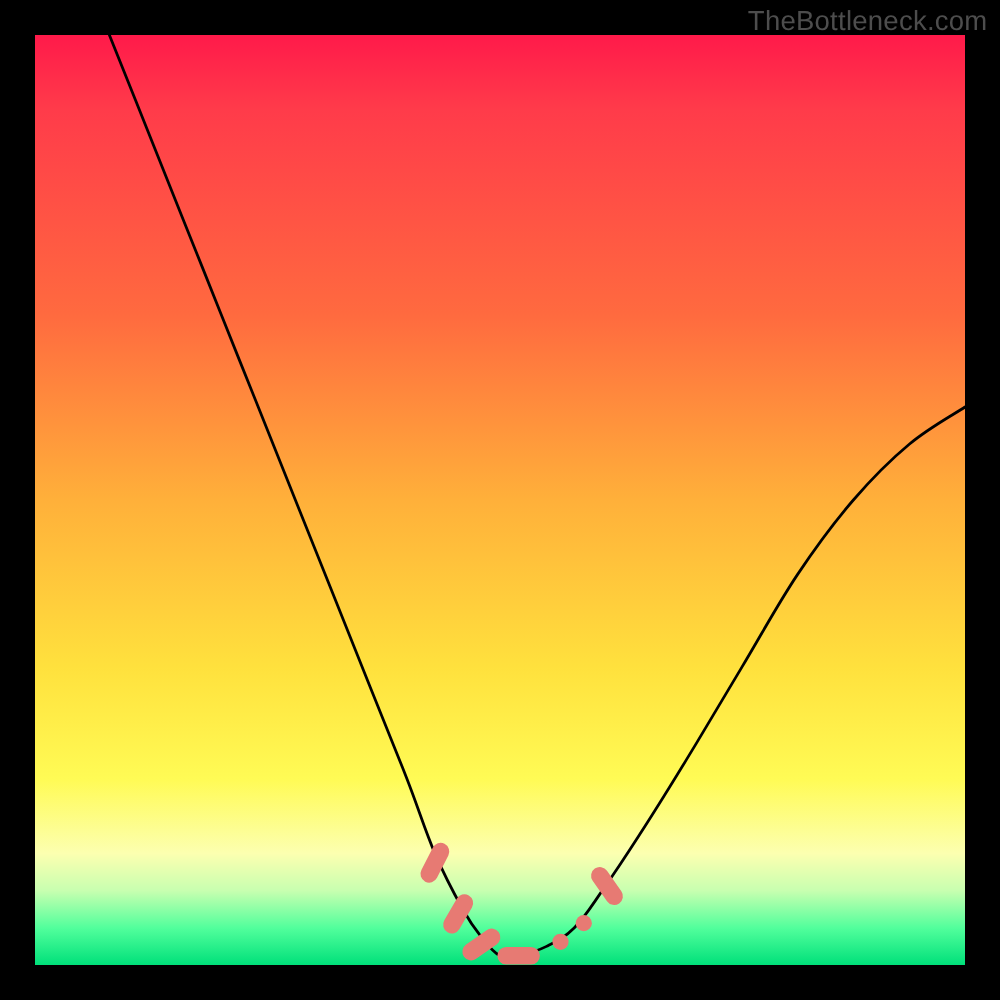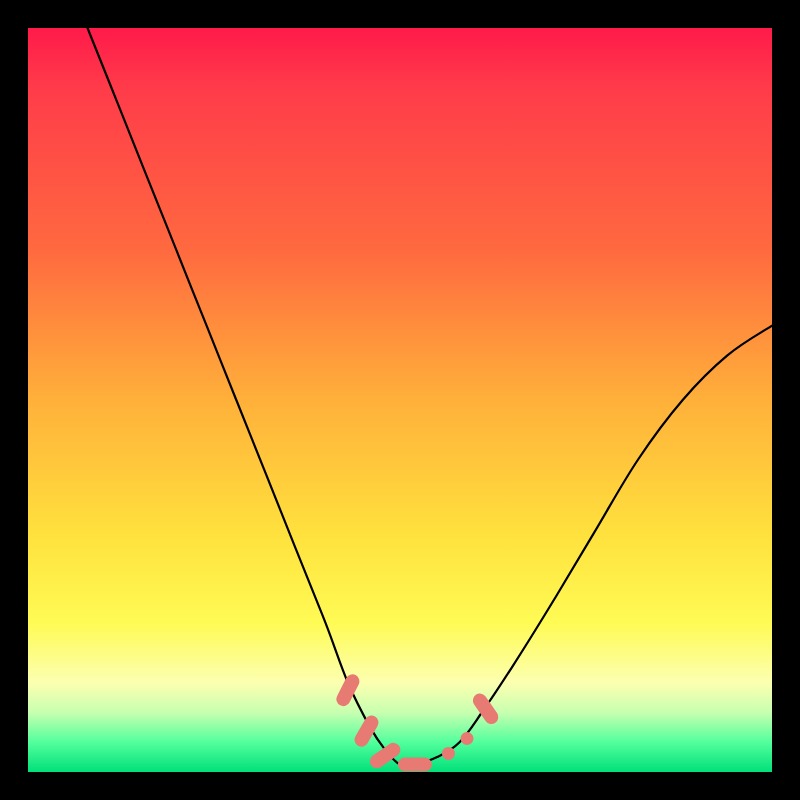"TheBottleneck.com" div.watermark { html: none -> <div>TheBottleneck.com</div> }
